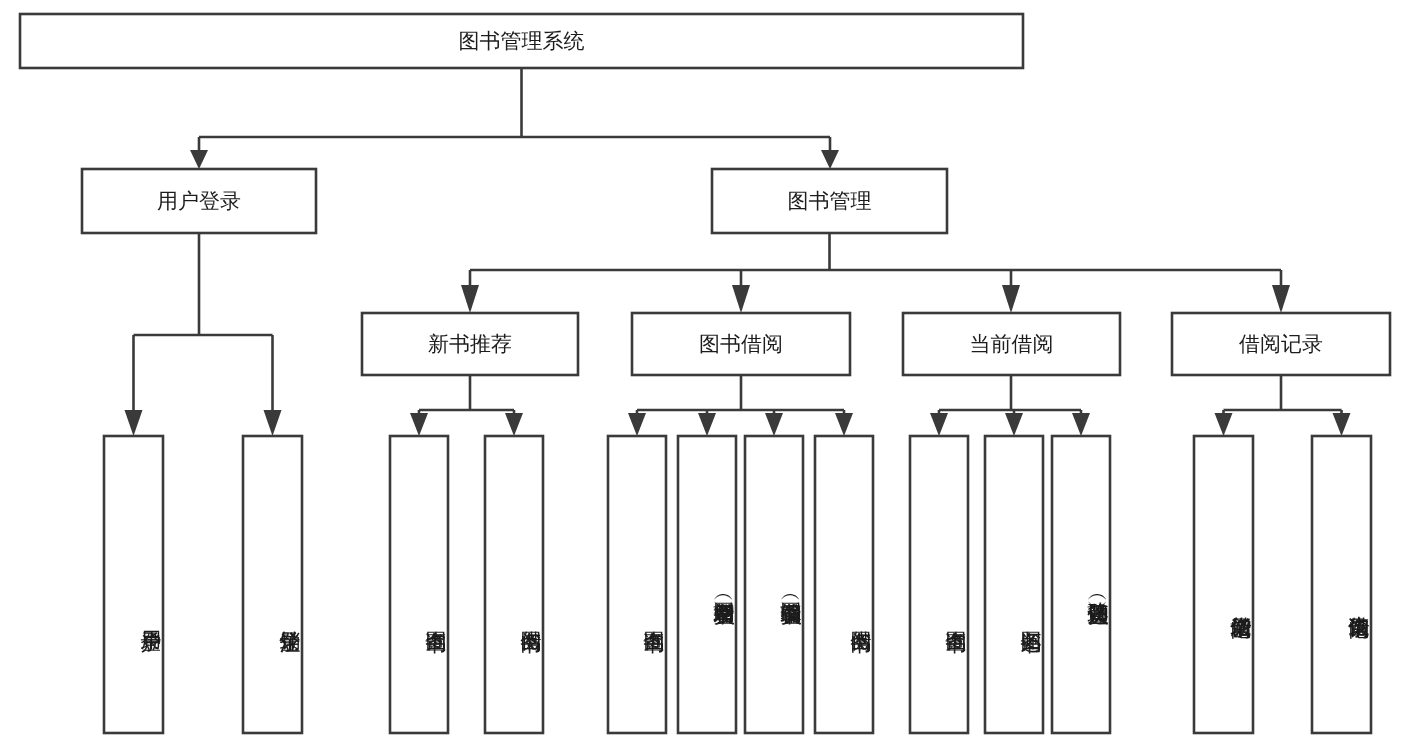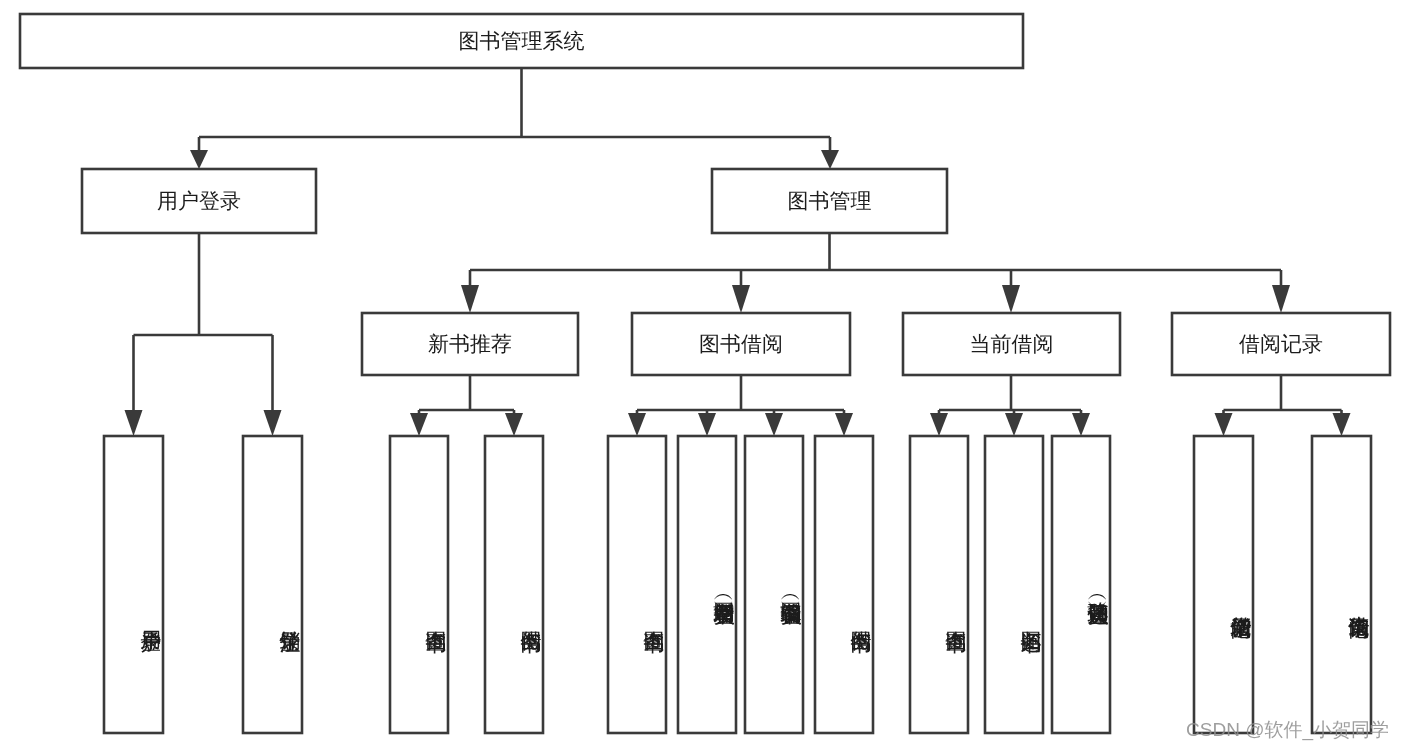"CSDN @软件_小贺同学" div.watermark { html: <div>CSDN @软件_小贺同学</div> -> none }
